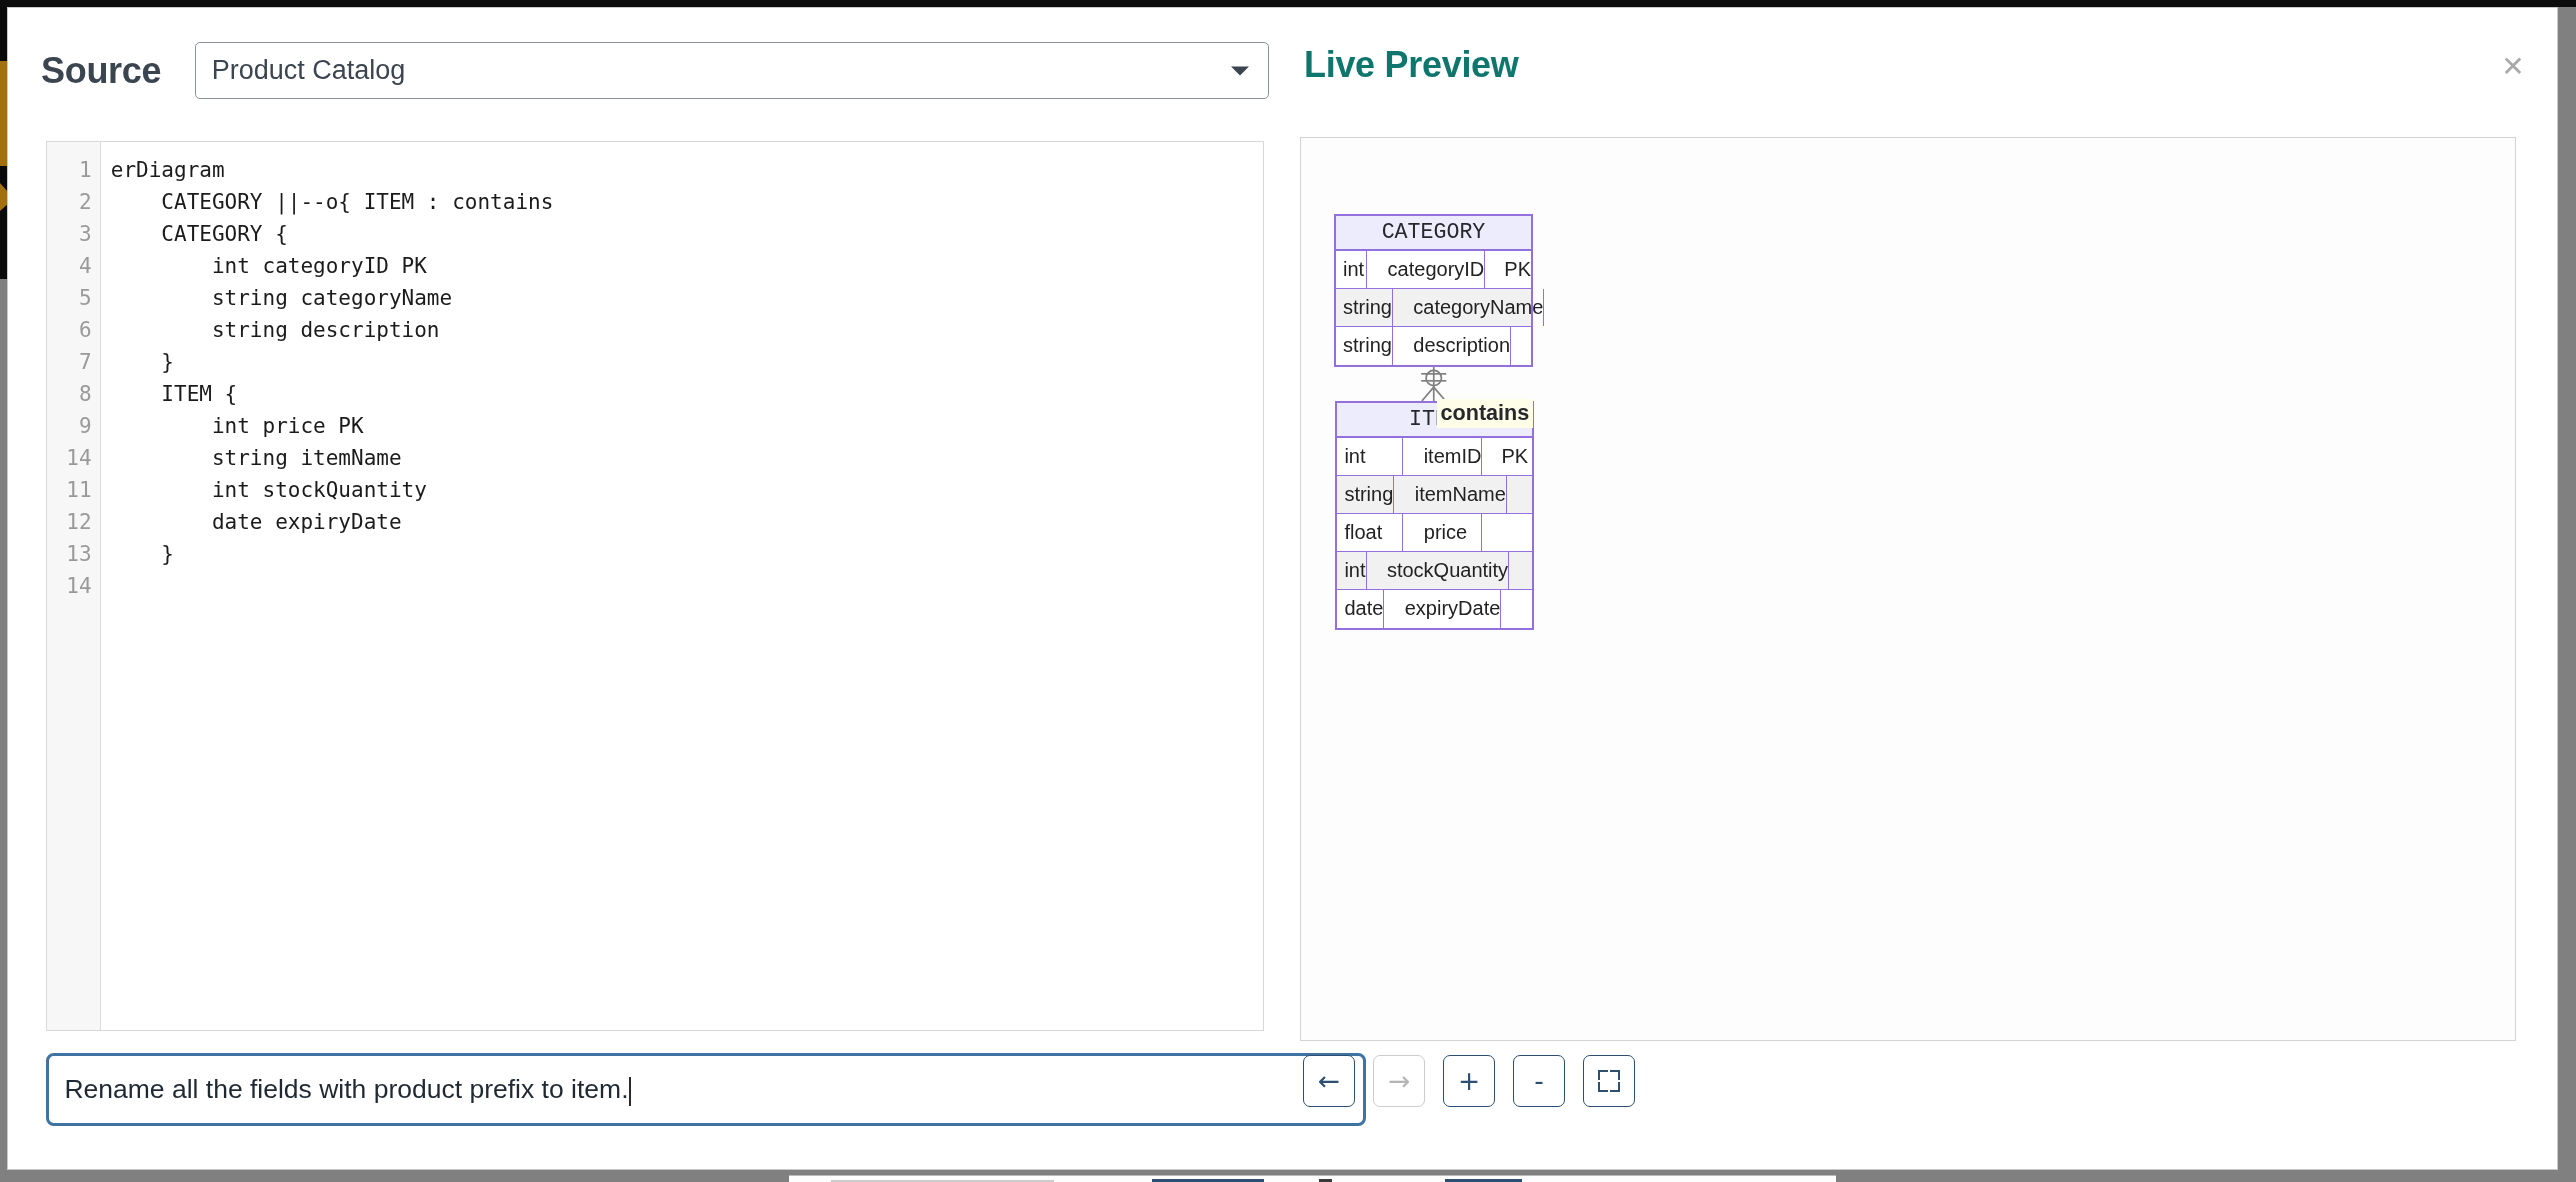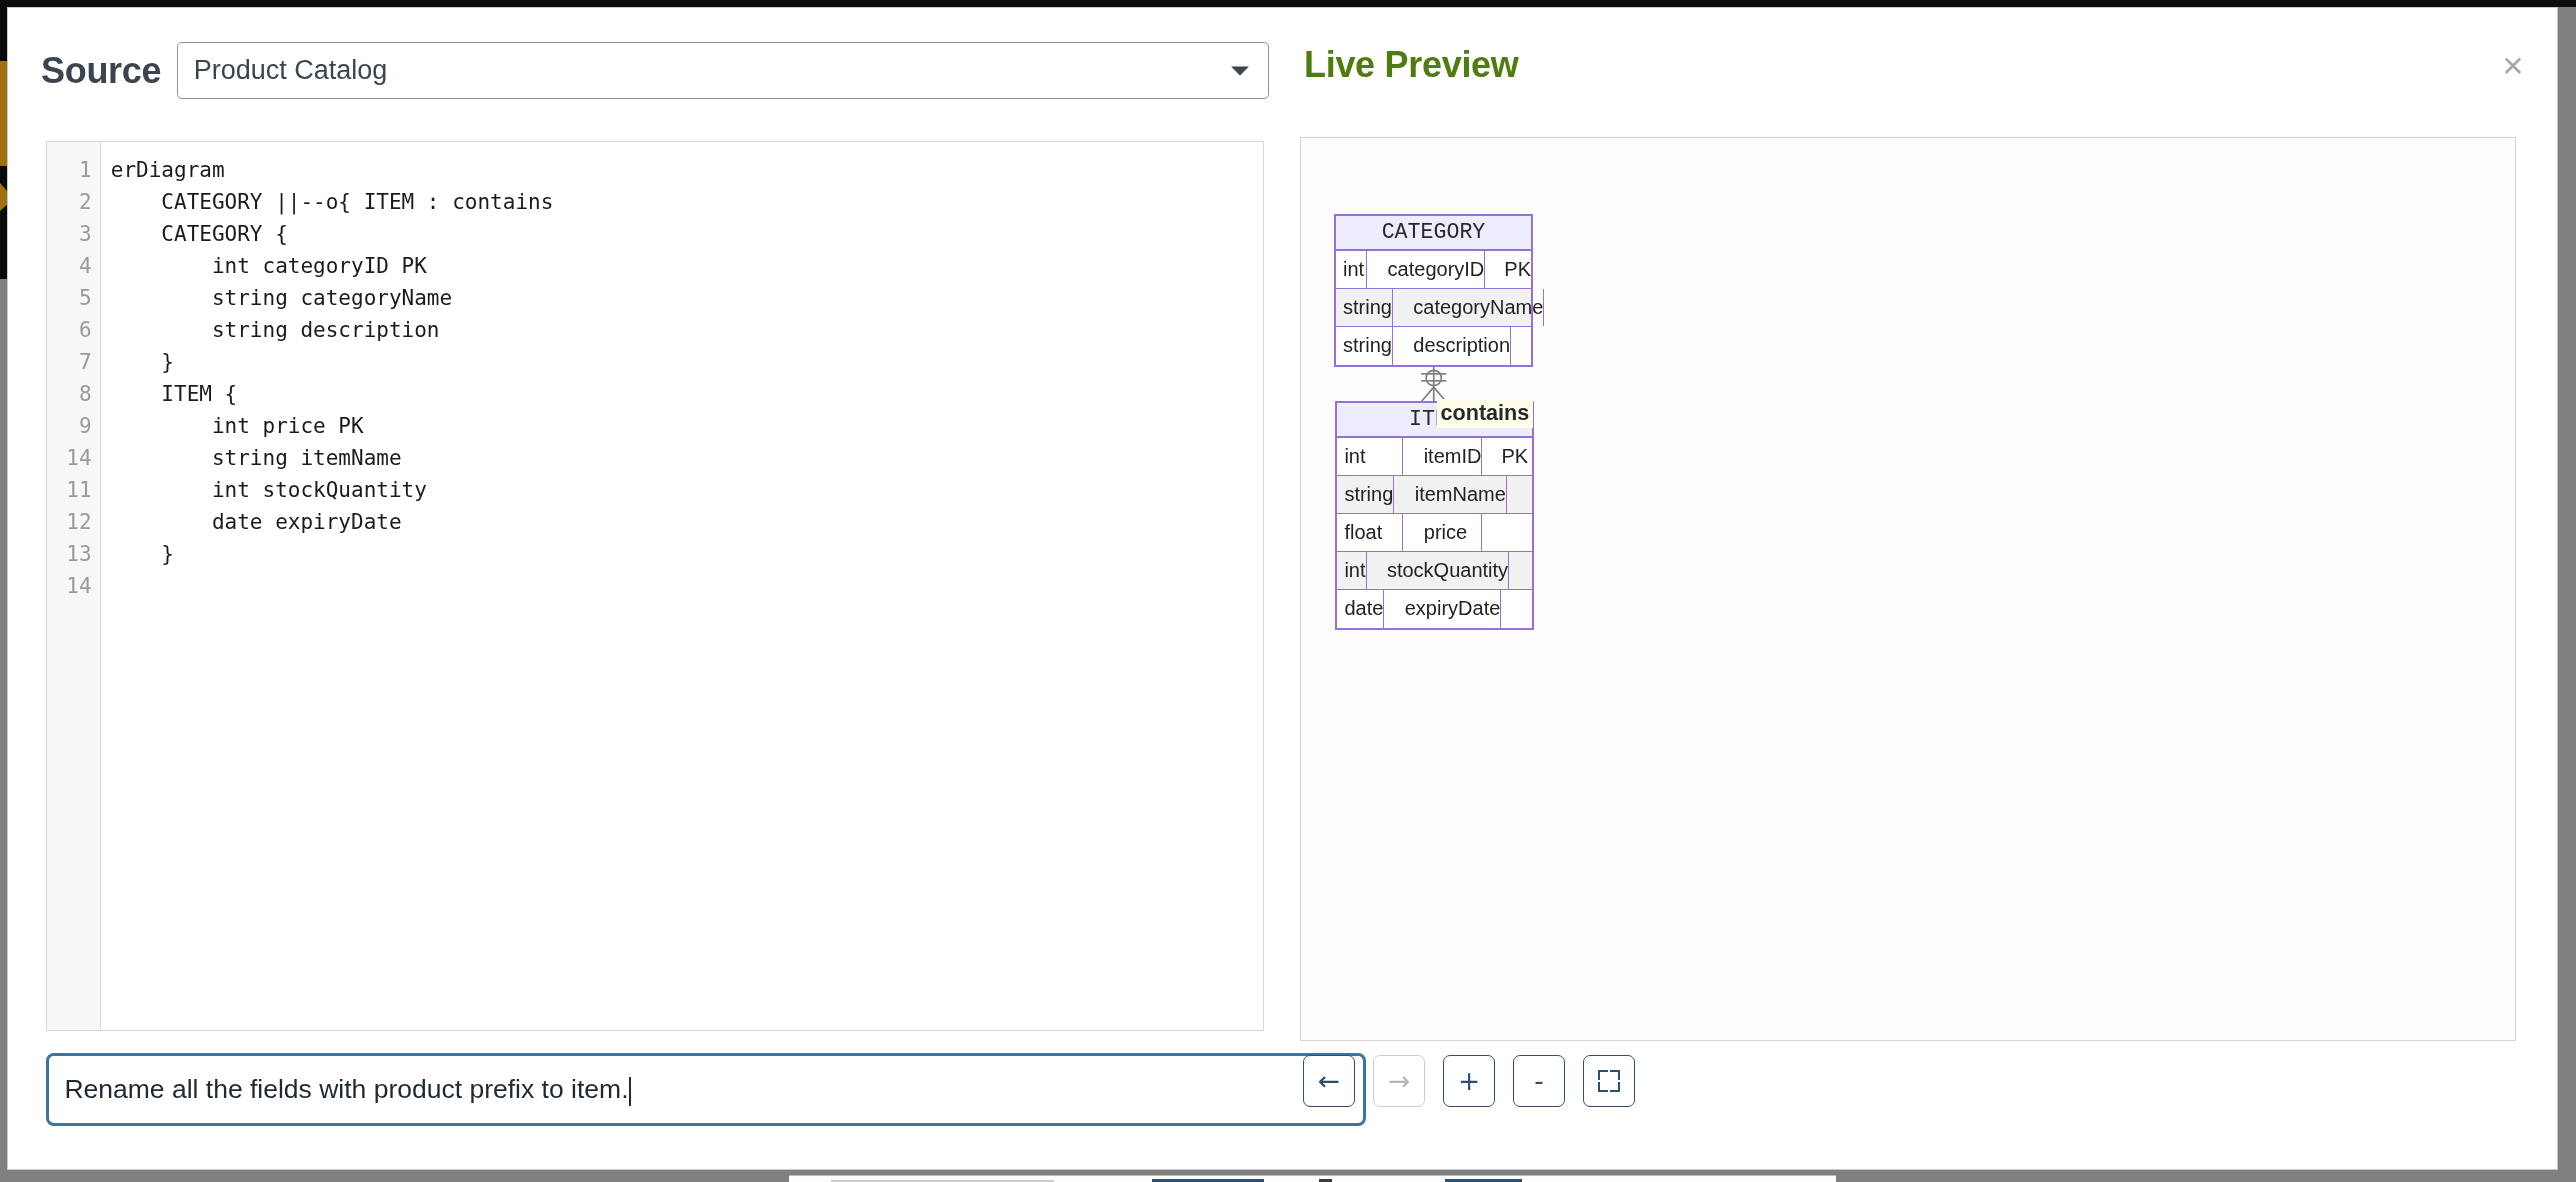"Source" #source-header { gap: 16px -> 34px }
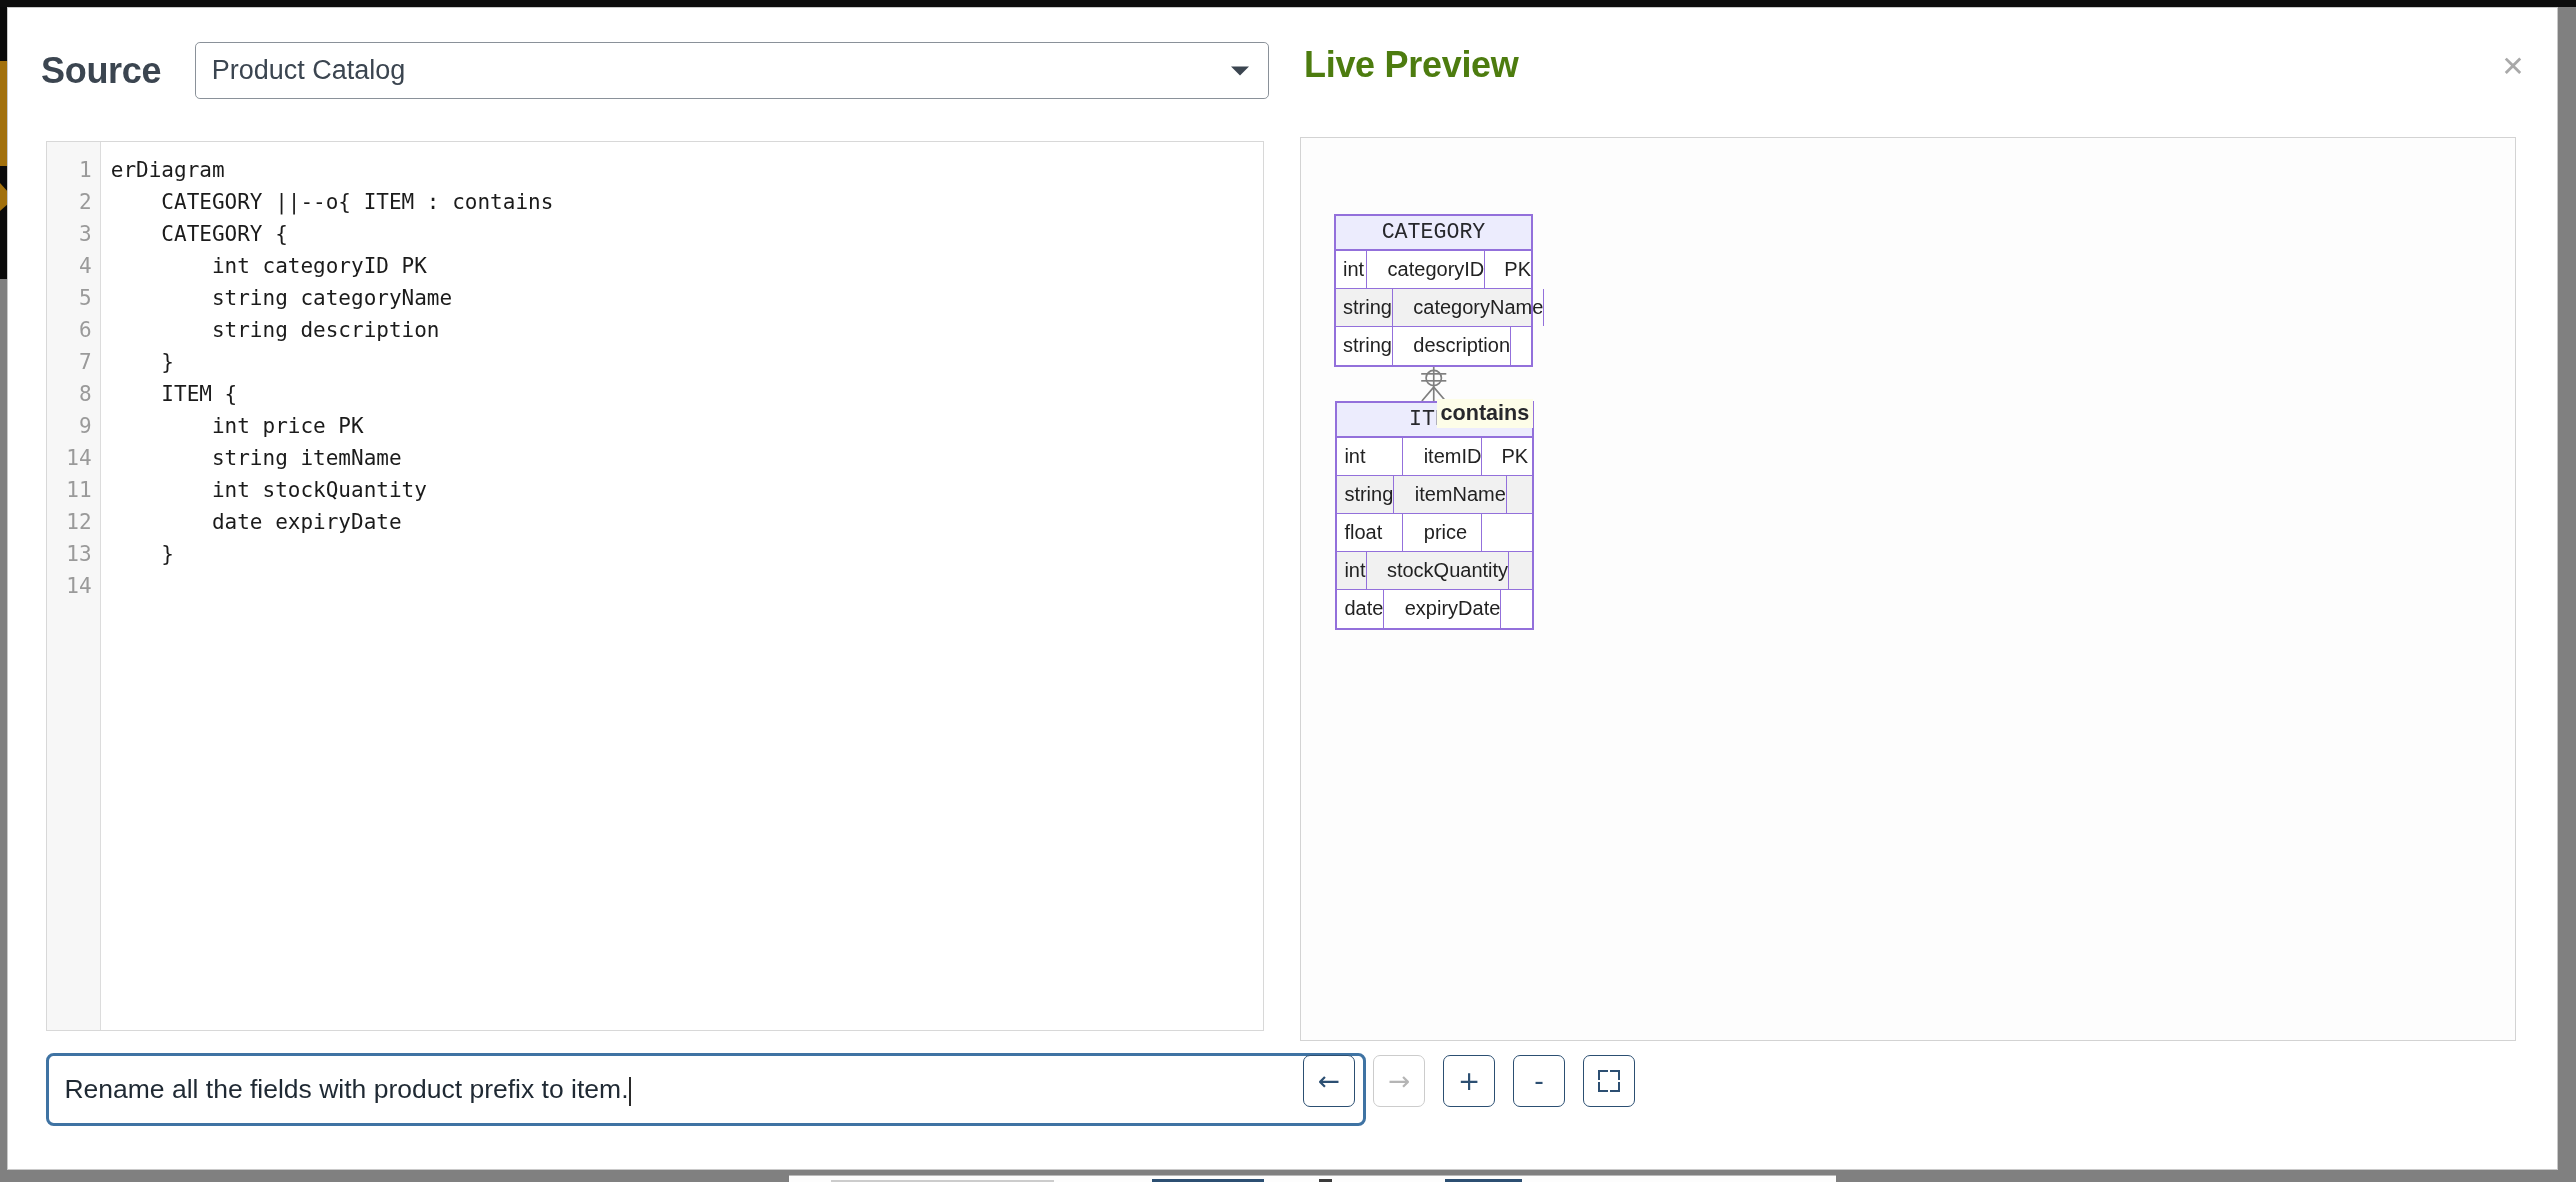"Live Preview" #preview-title { color: #4d7c0f -> #0f766e }
